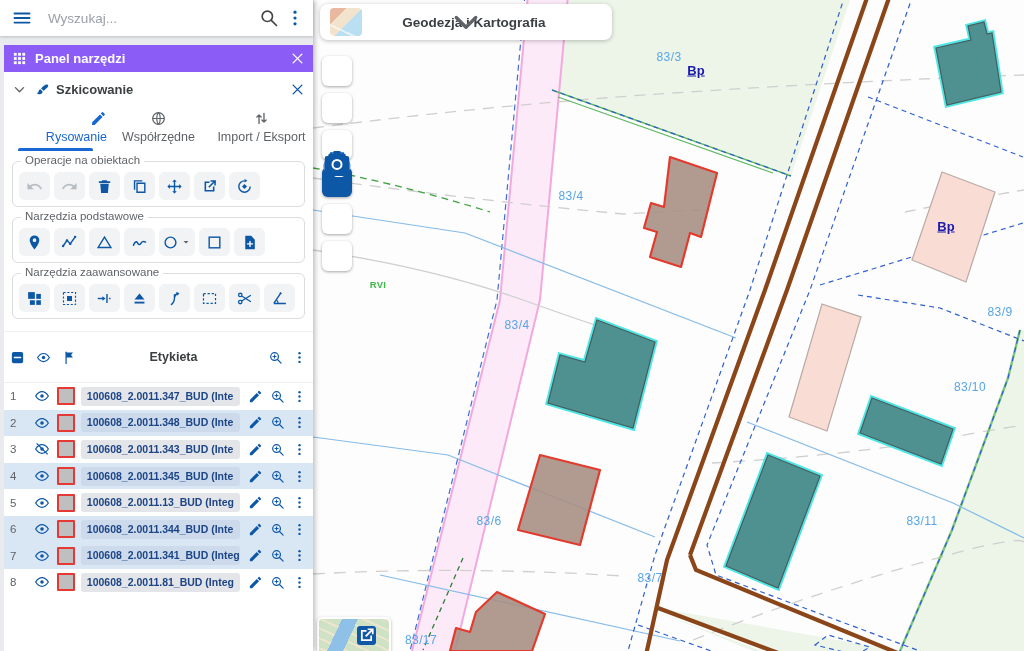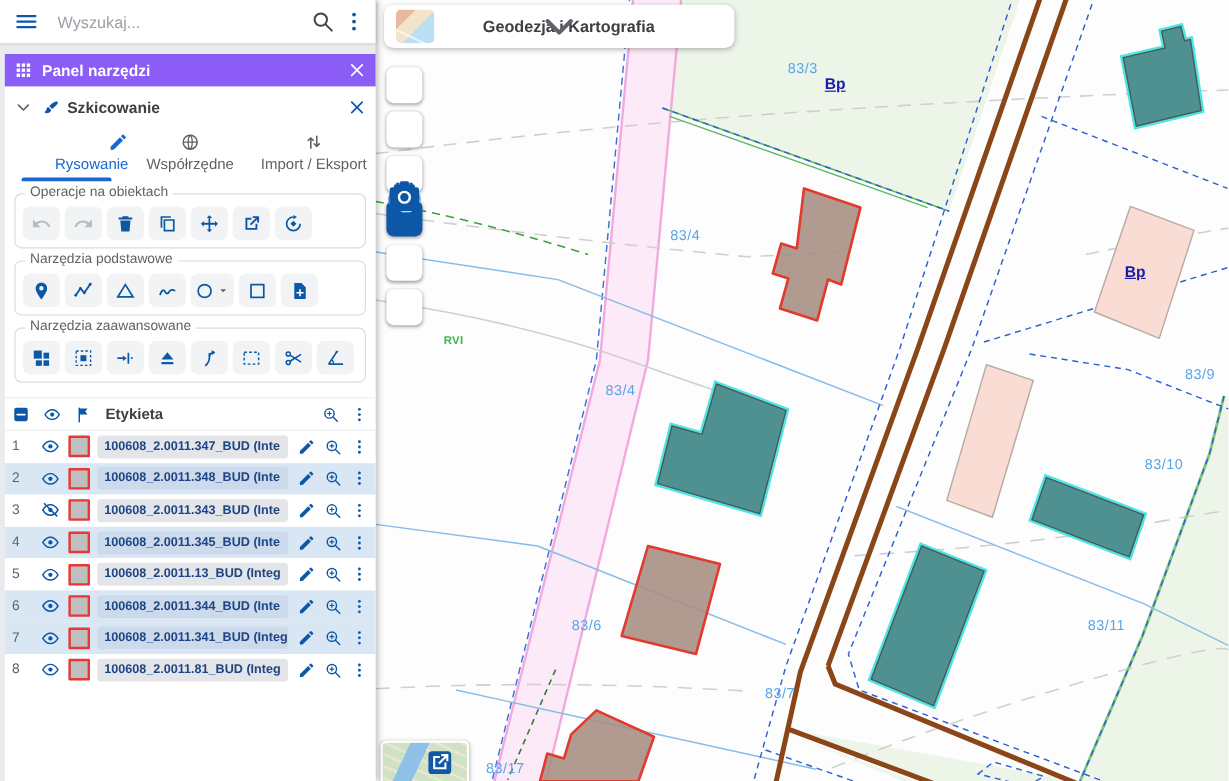"Etykieta" #list-header { padding: 0 6px -> 12px 6px; text-align: none -> center }
